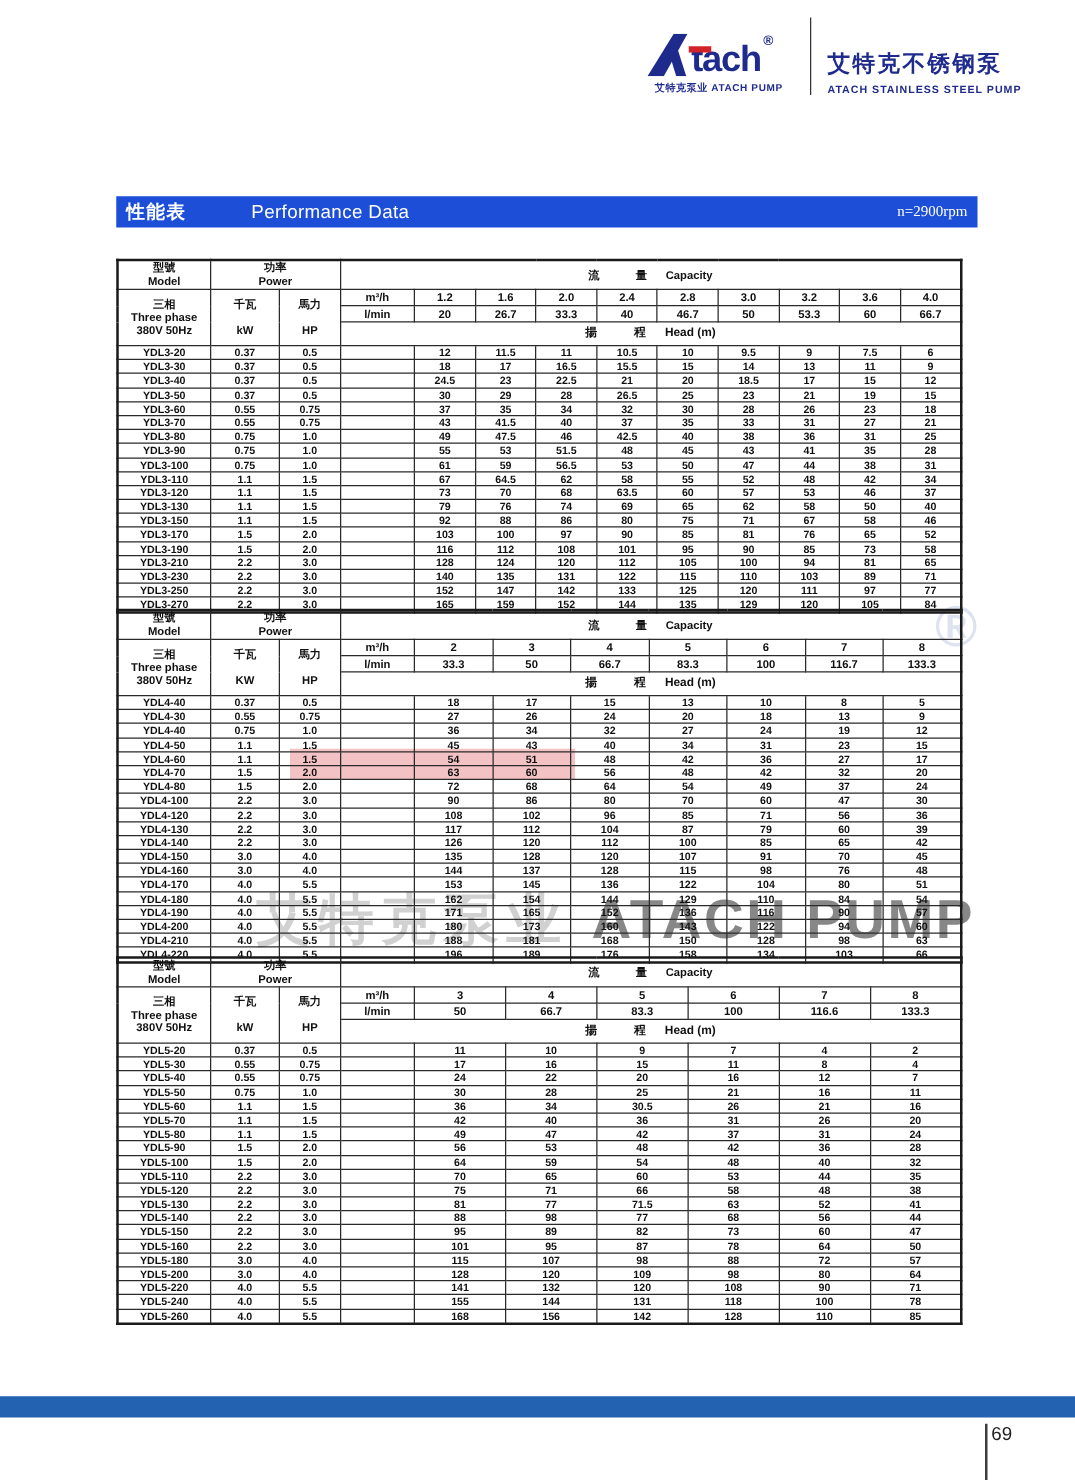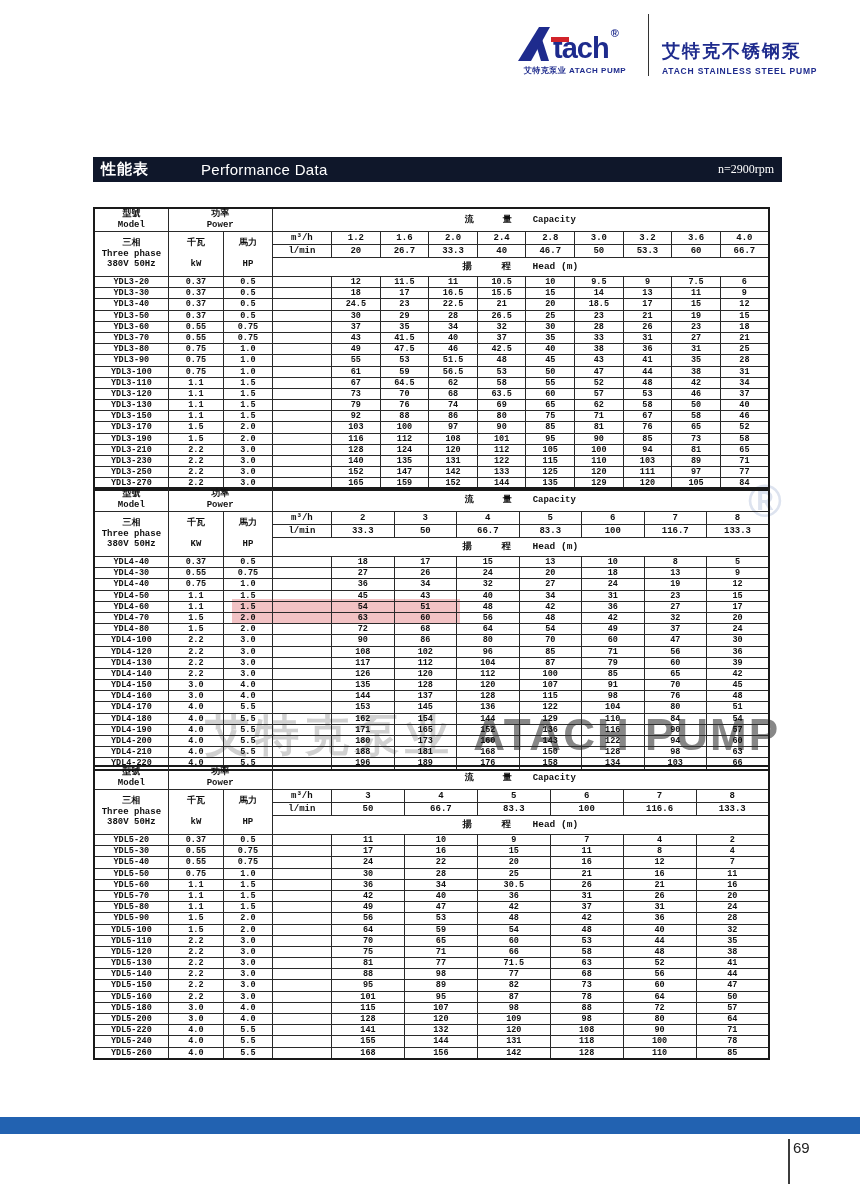"性能表" .titlebar { background: #0f172a -> #1d4ed8 }
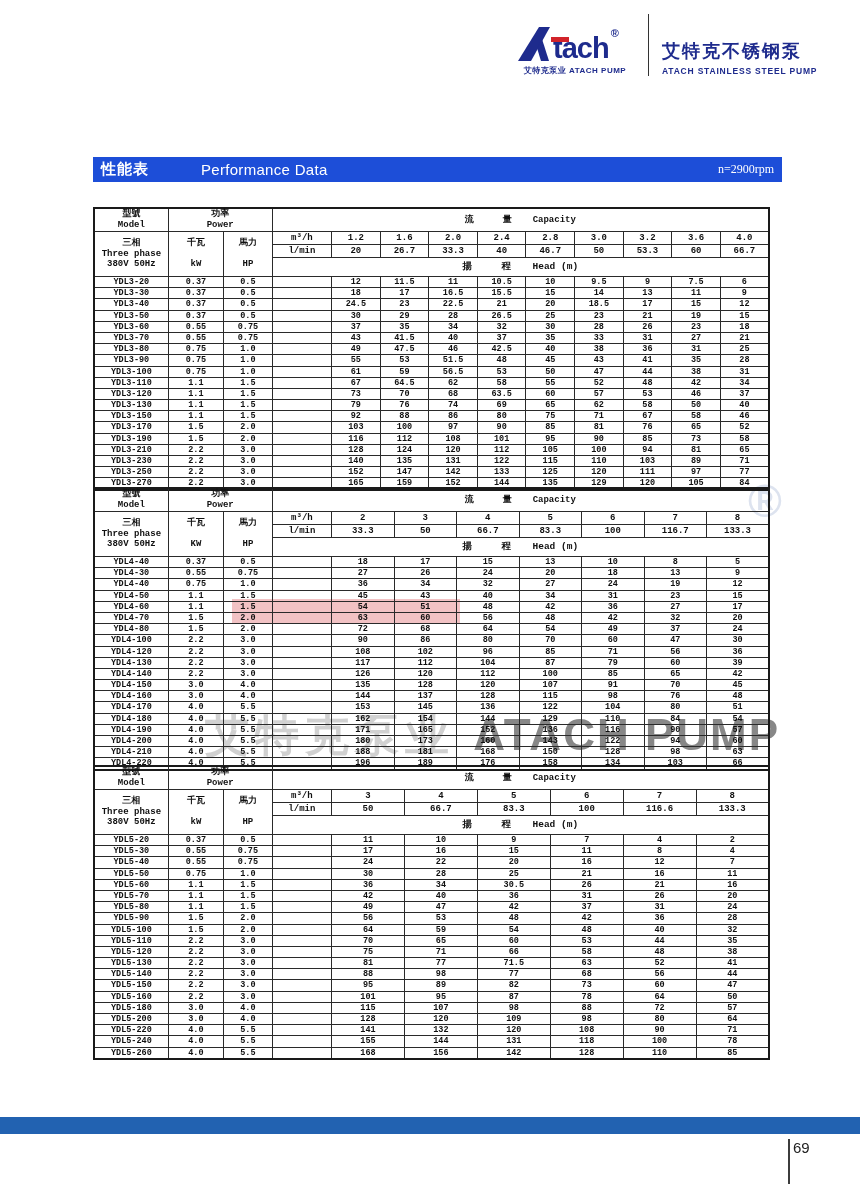"型號" table.pump-table { font-family: Liberation Mono, monospace -> Liberation Sans, sans-serif }
